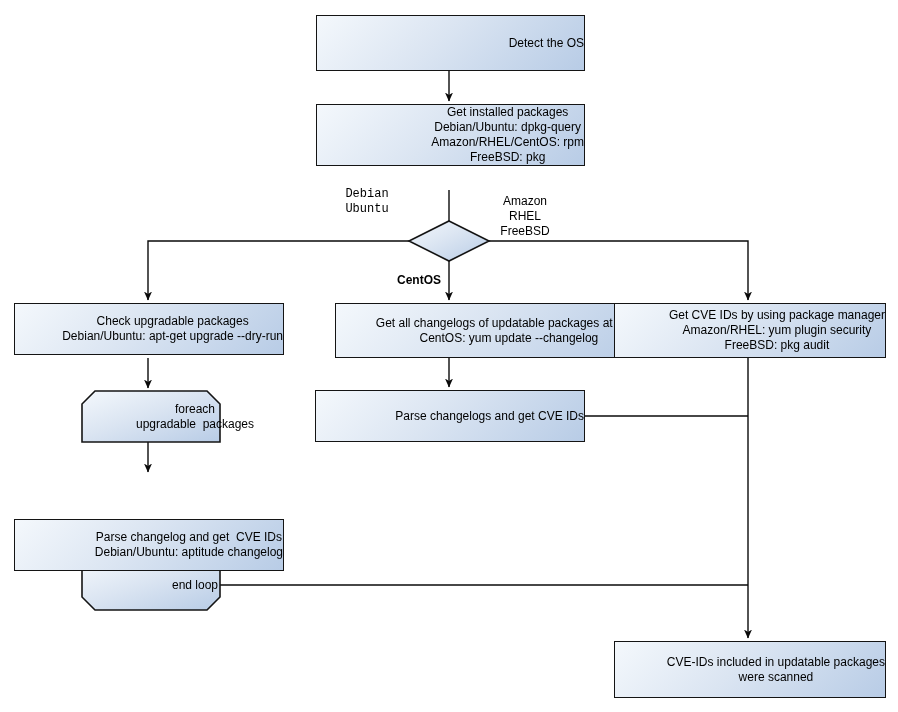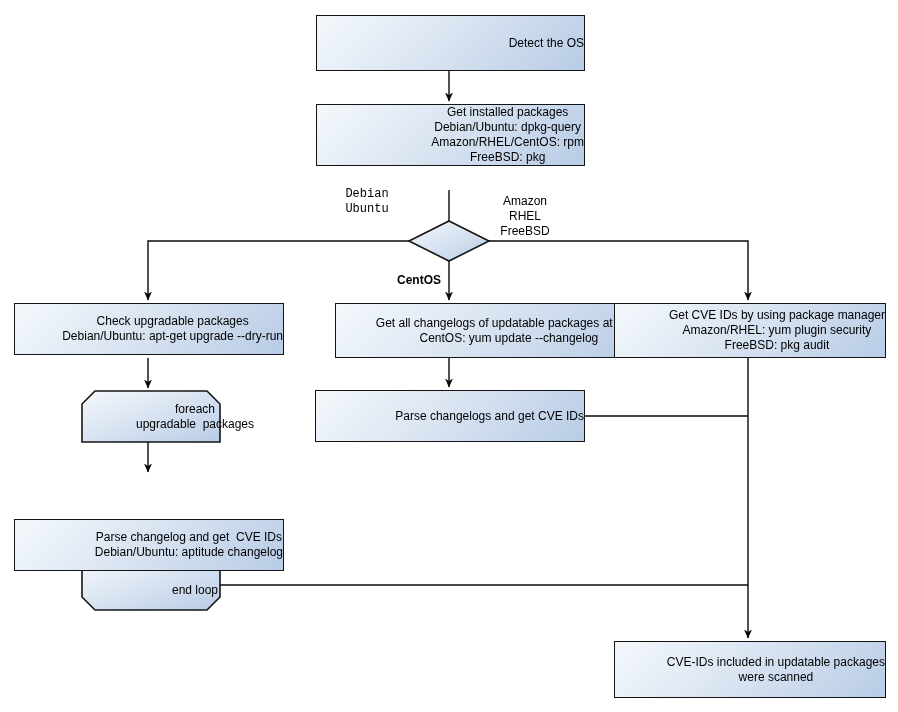"end loop" div.shape-label { align-items: flex-end -> none; top: 548px -> 560px }
